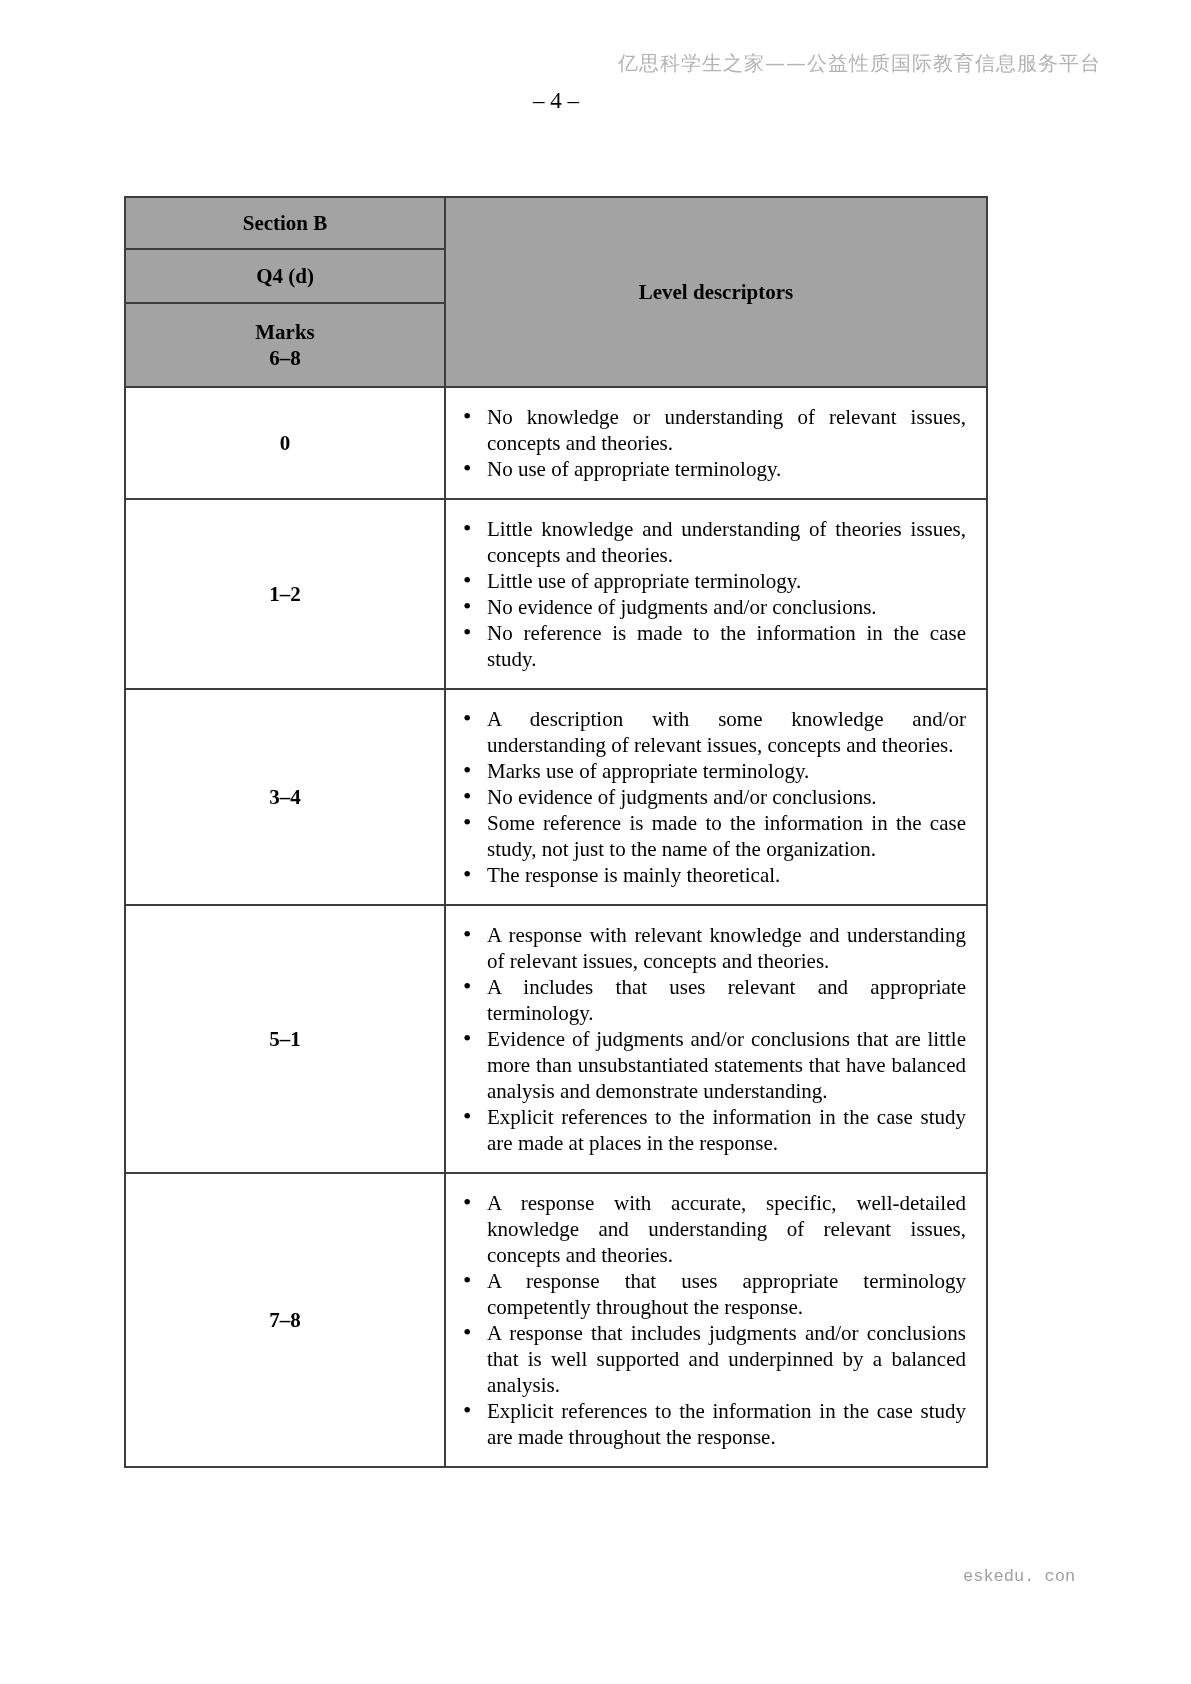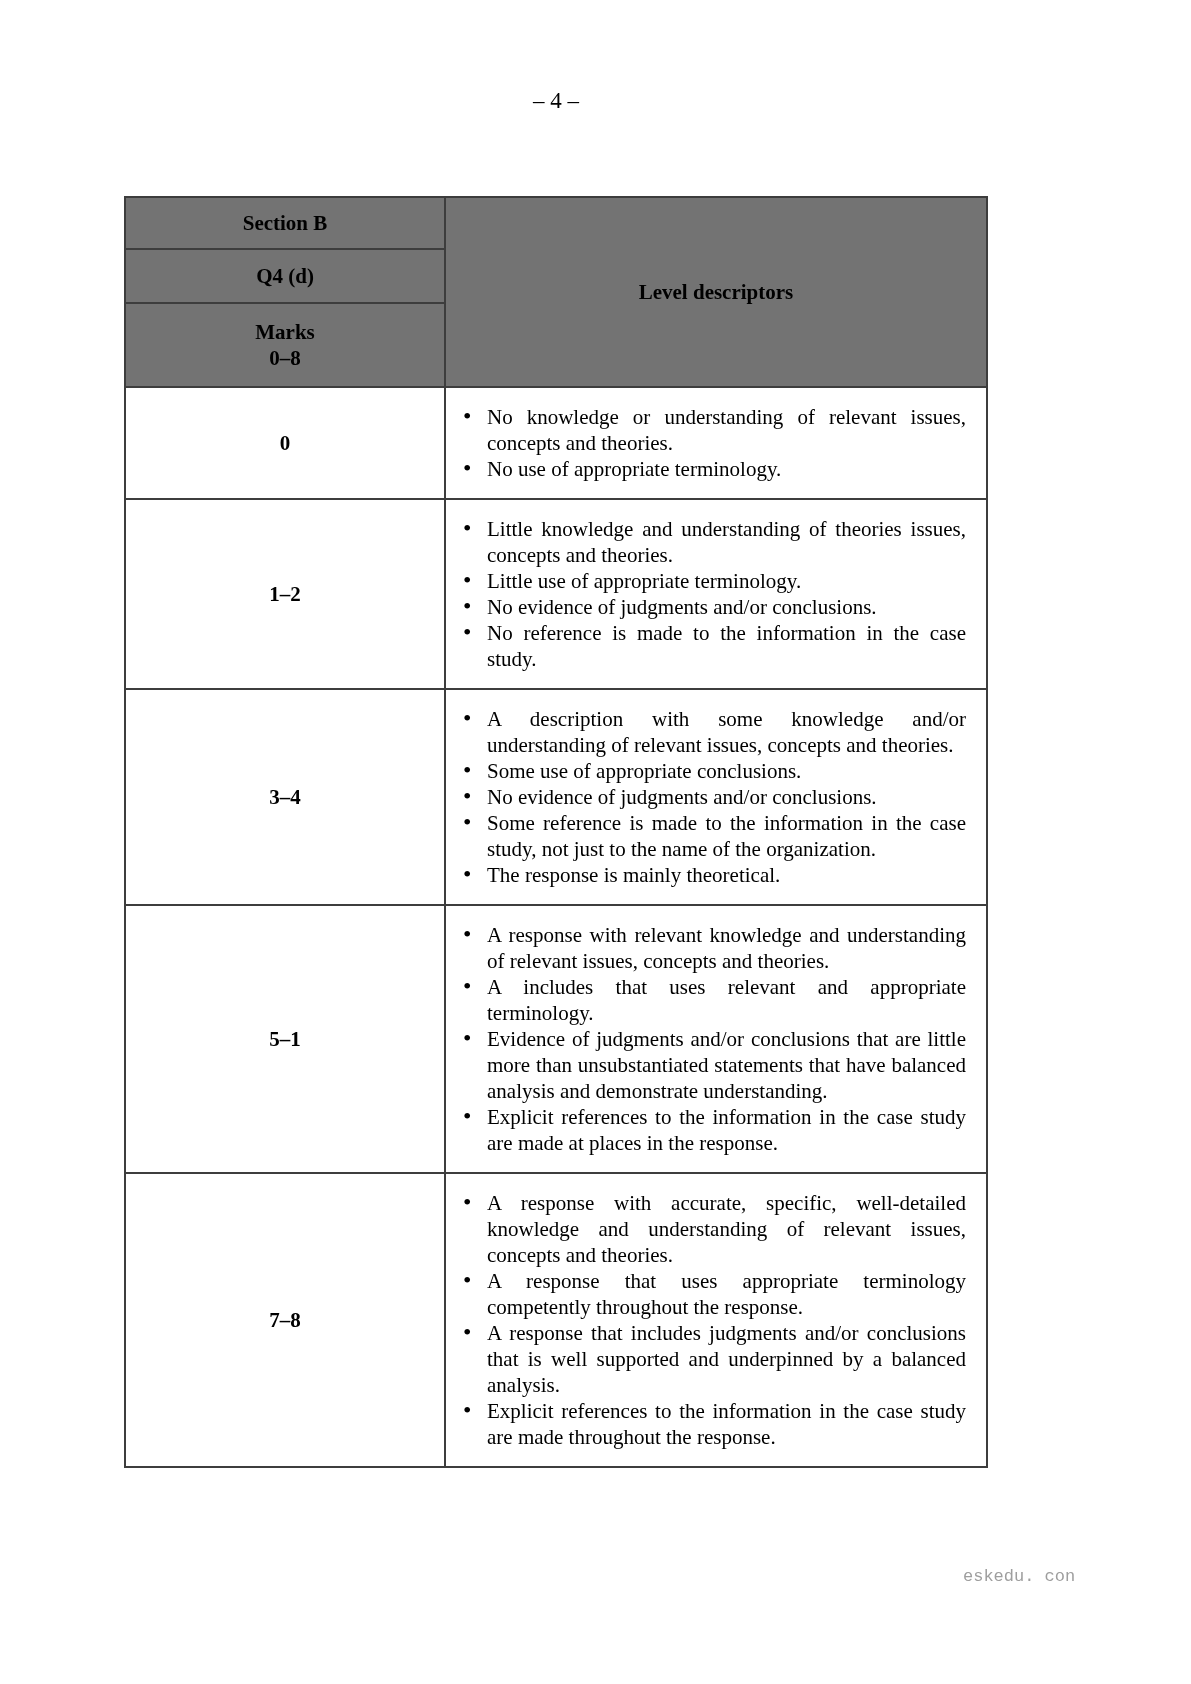"亿思科学生之家——公益性质国际教育信息服务平台" div.cn-watermark { html: none -> <div>亿思科学生之家——公益性质国际教育信息服务平台</div> }
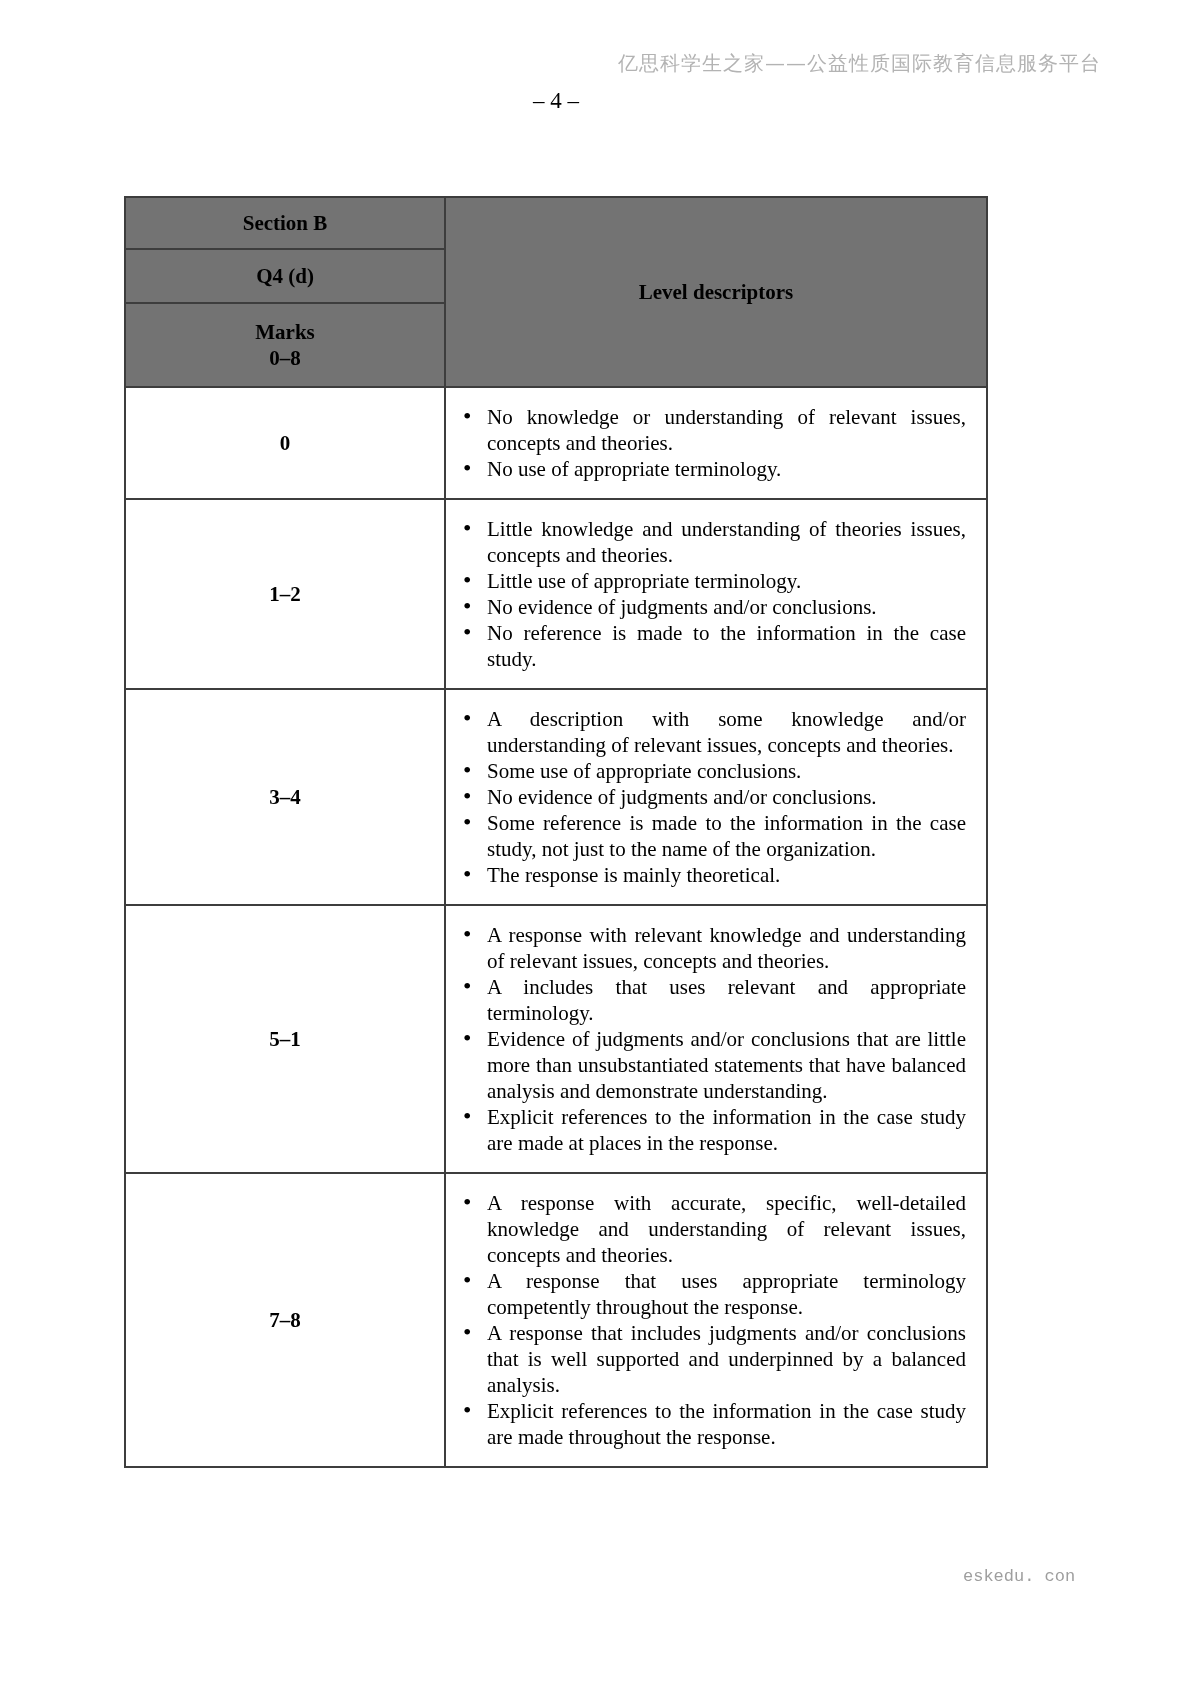"Section B" th.hdr { background: #737373 -> #a3a3a3 }
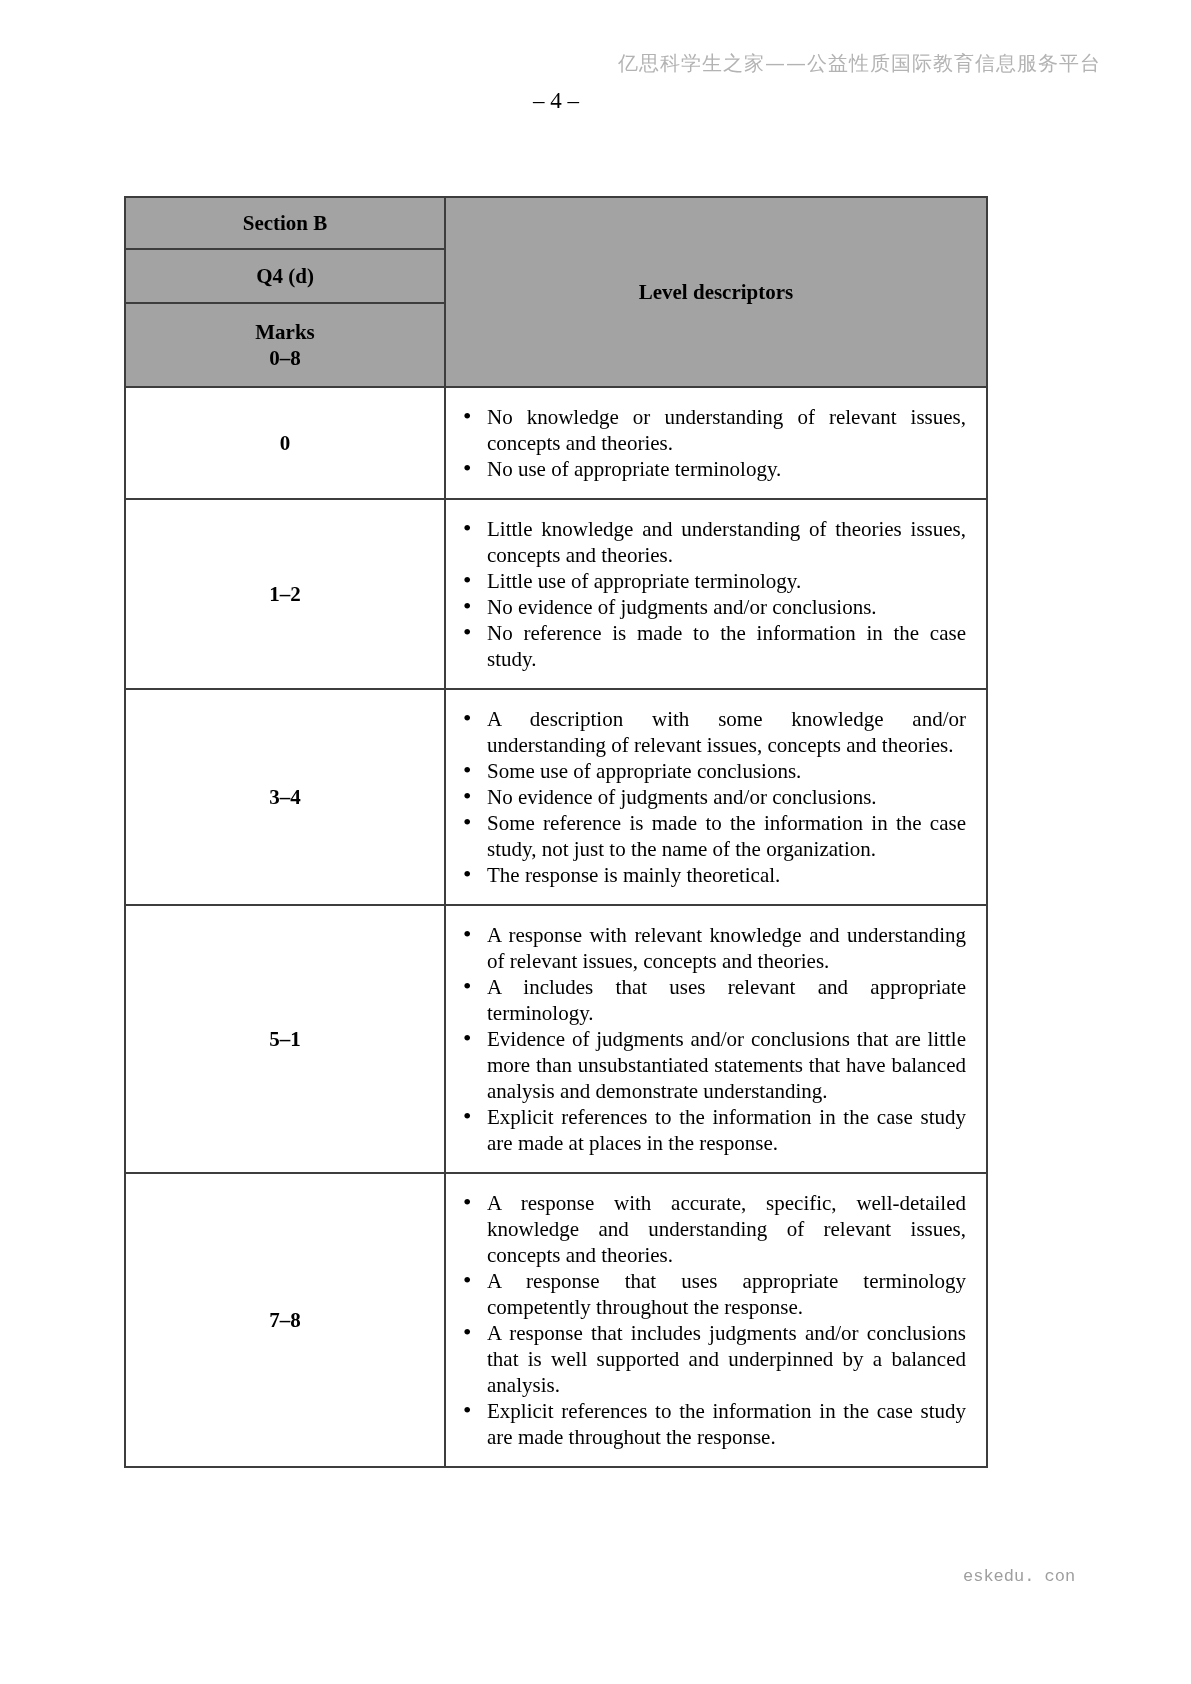"0–8" div { text: 0 -> 6 }
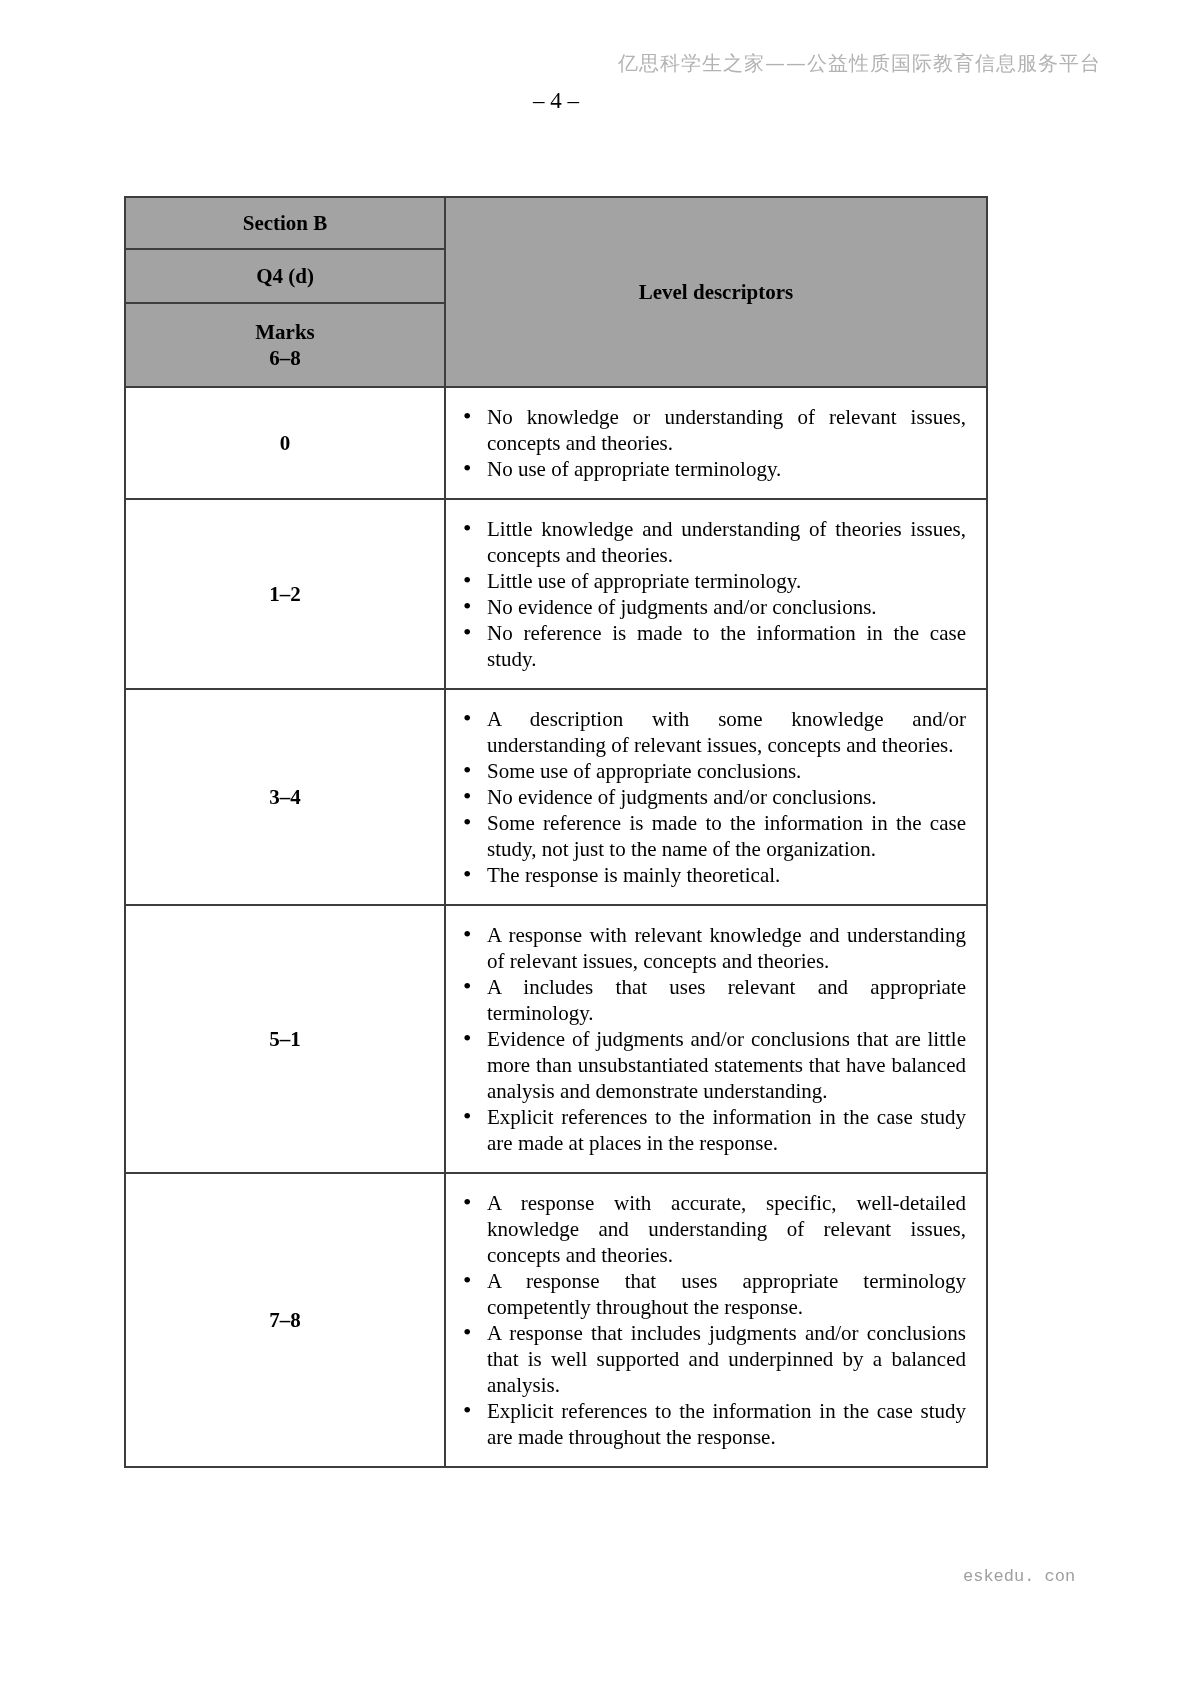"Some use of appropriate conclusions." li { text: Some use of appropriate conclusions -> Marks use of appropriate terminology }
